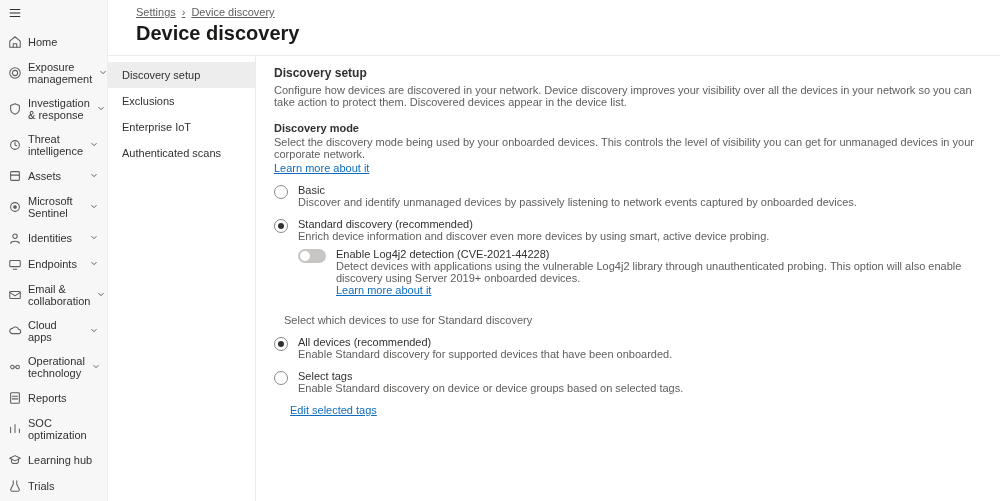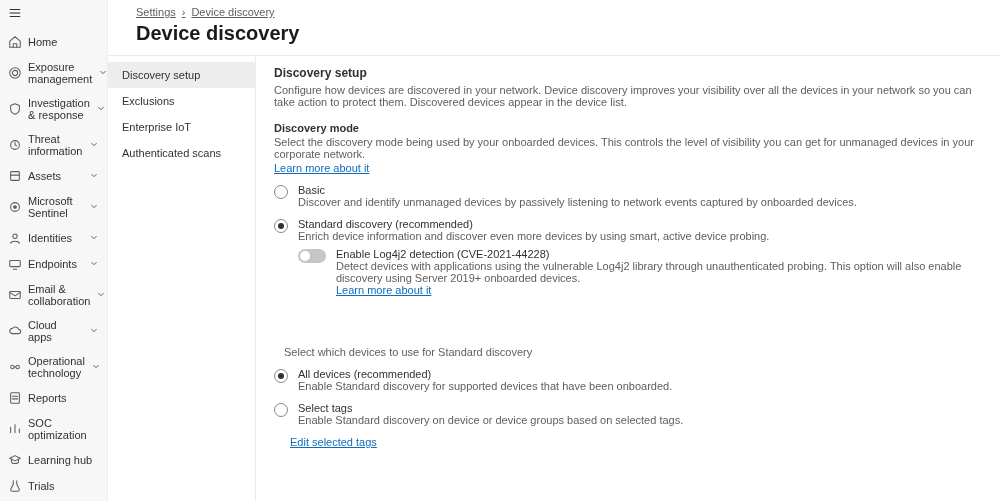"Threat information" span.nav-label { text: information -> intelligence }
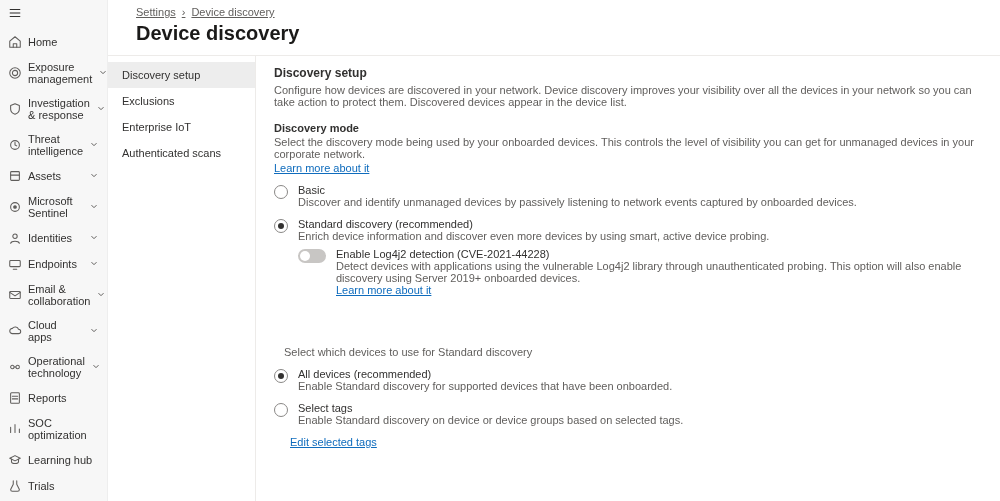"Select which devices to use" .subtle { margin-top: 32px -> none }
